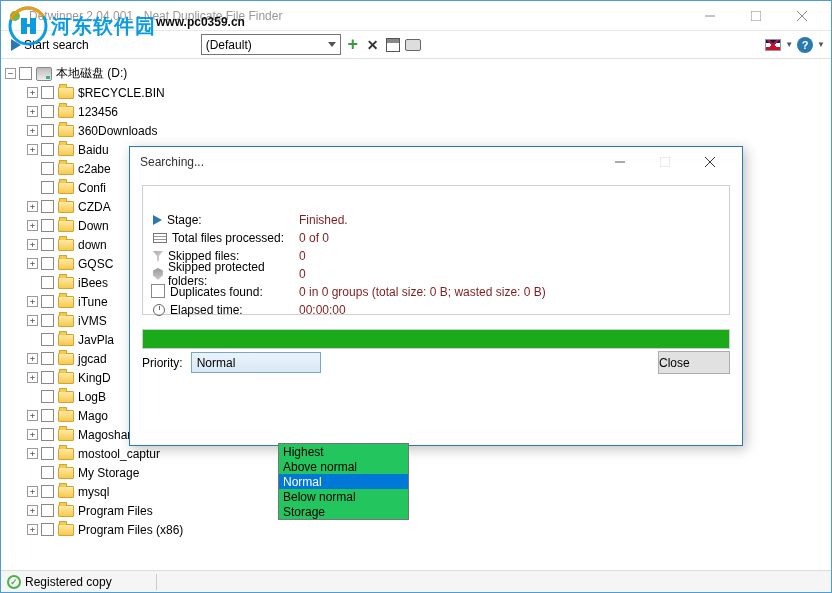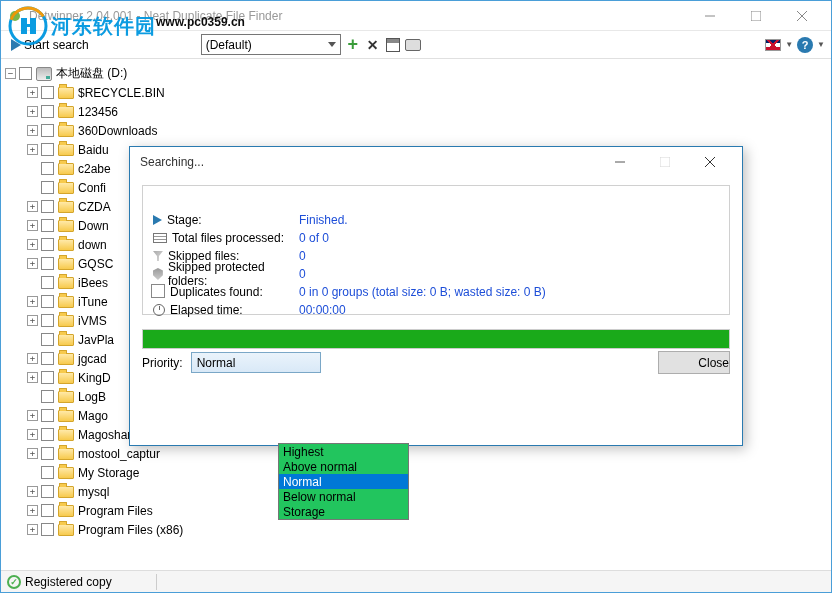"Finished." .info-row .val { color: #1d4ed8 -> #7f1d1d }
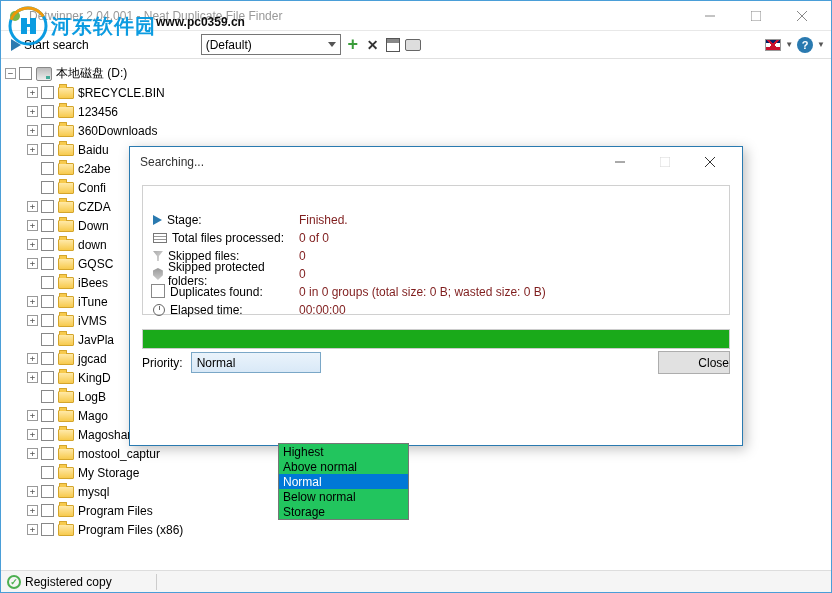"Close" .close-btn { justify-content: flex-end -> flex-start }
